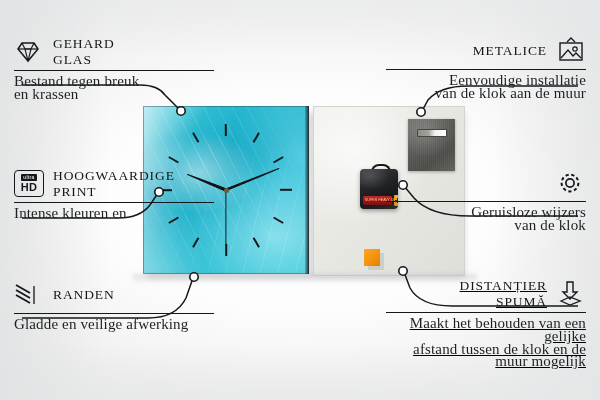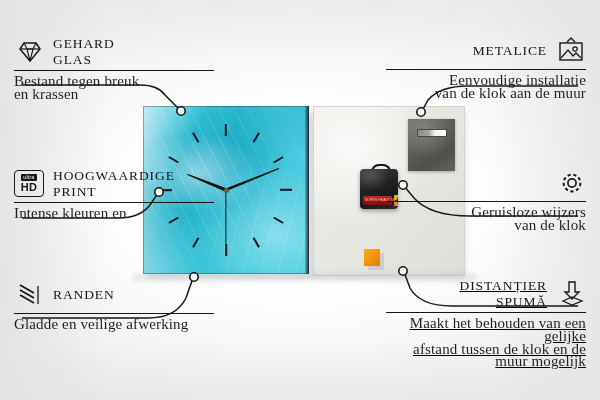"HD" .co-icon { justify-content: flex-end -> flex-start }
